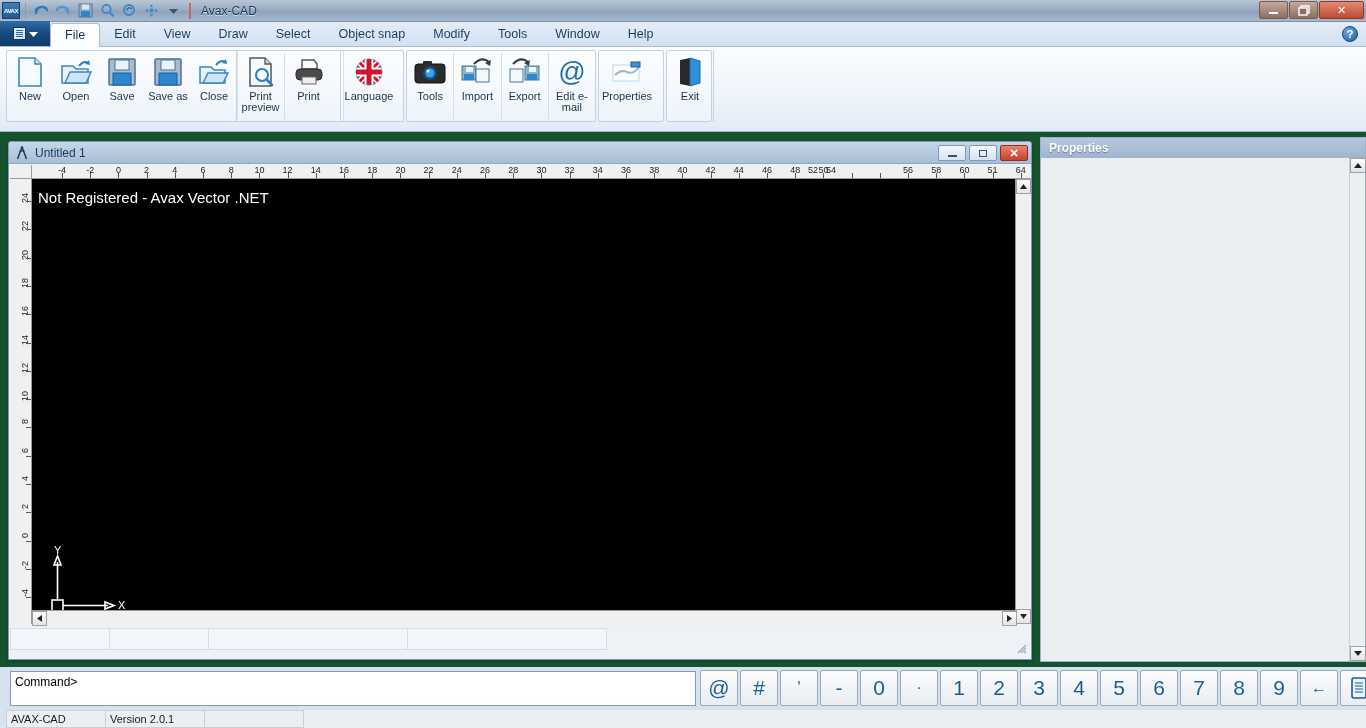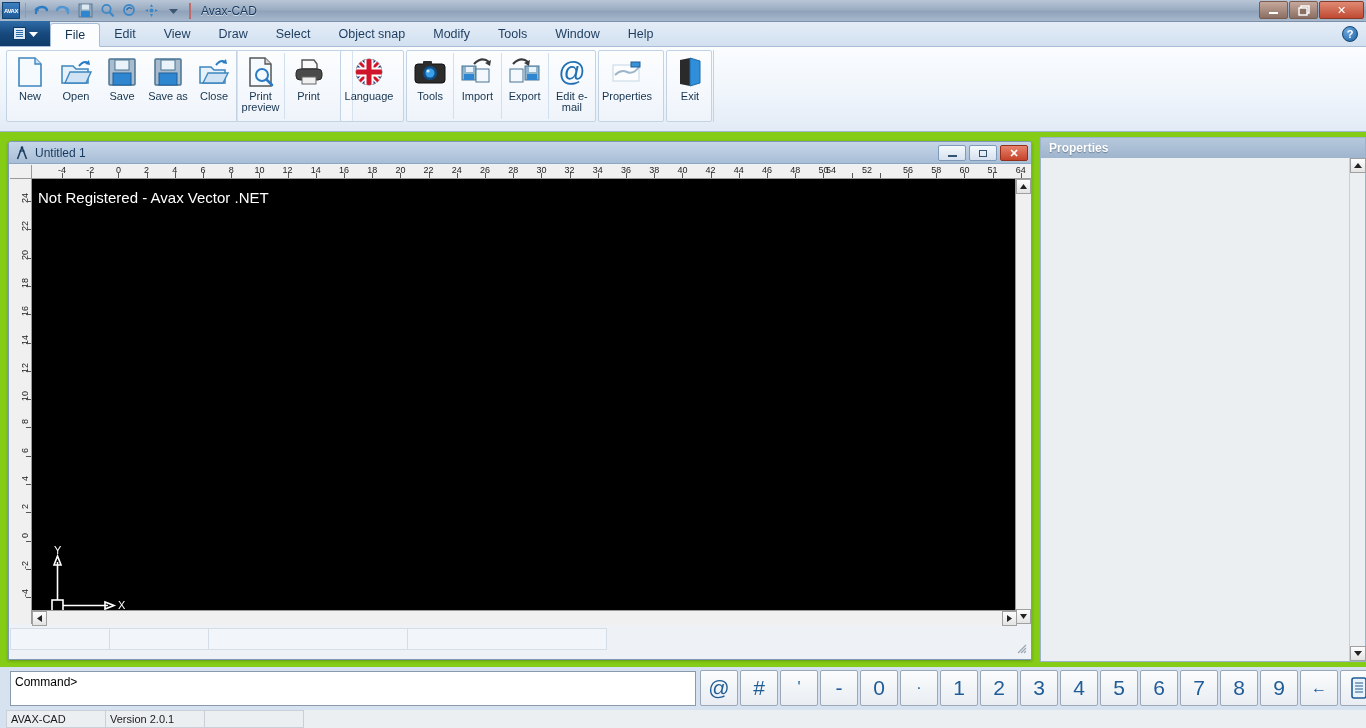"Print preview" div.rgroup { width: 117px -> 108px }
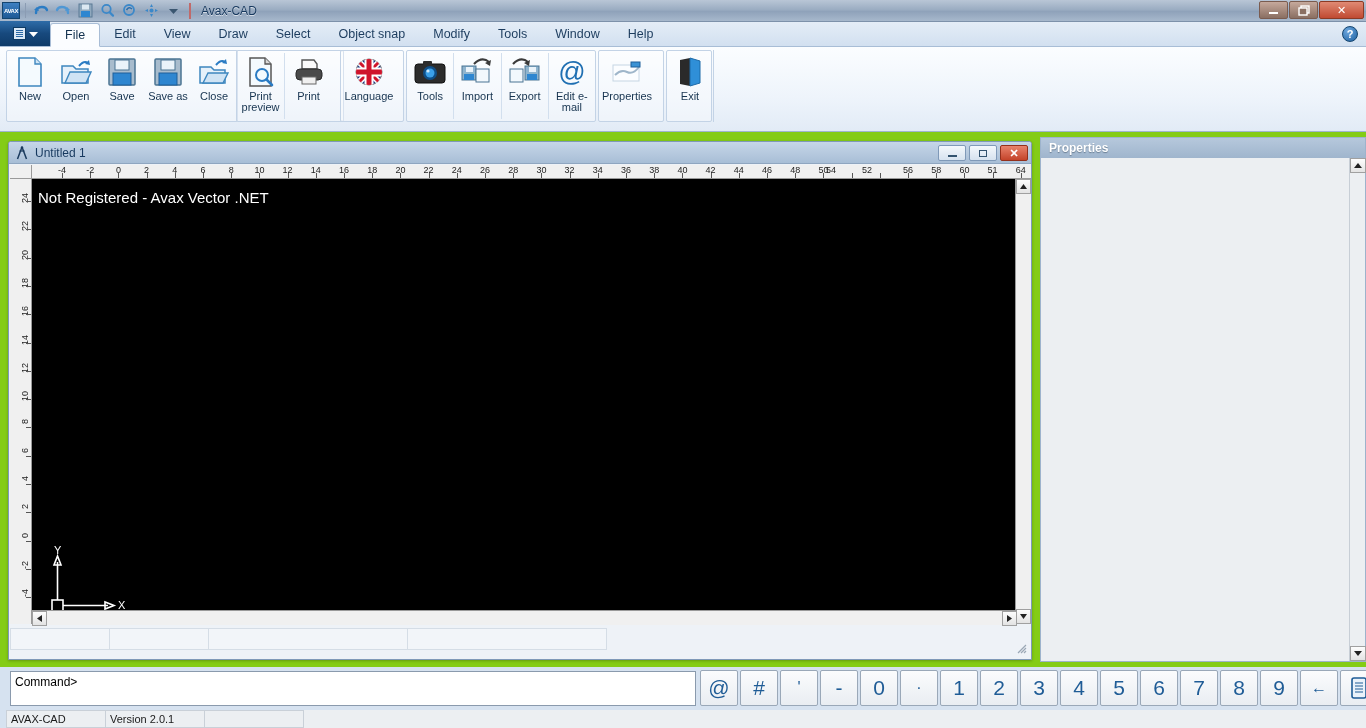"Untitled 1" .workspace { background: #84cc16 -> #14532d }
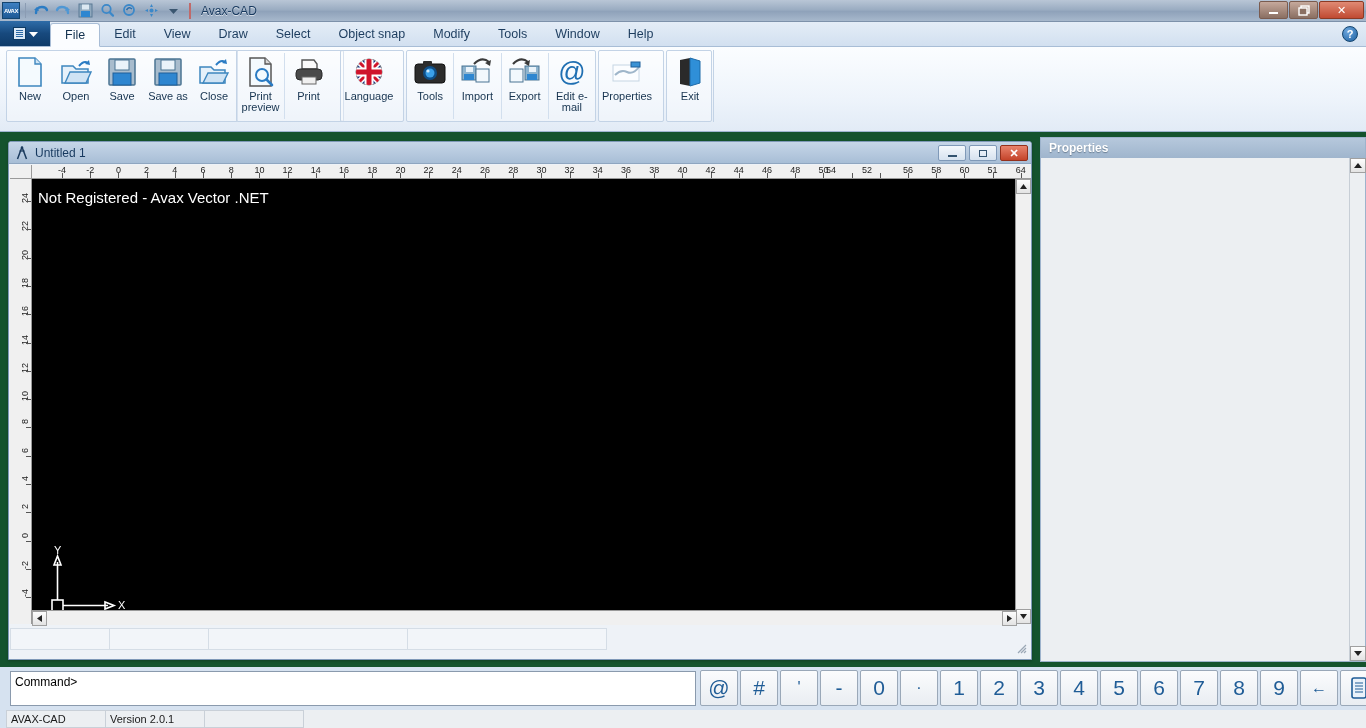"52" div.num { left: 835px -> 781px }
